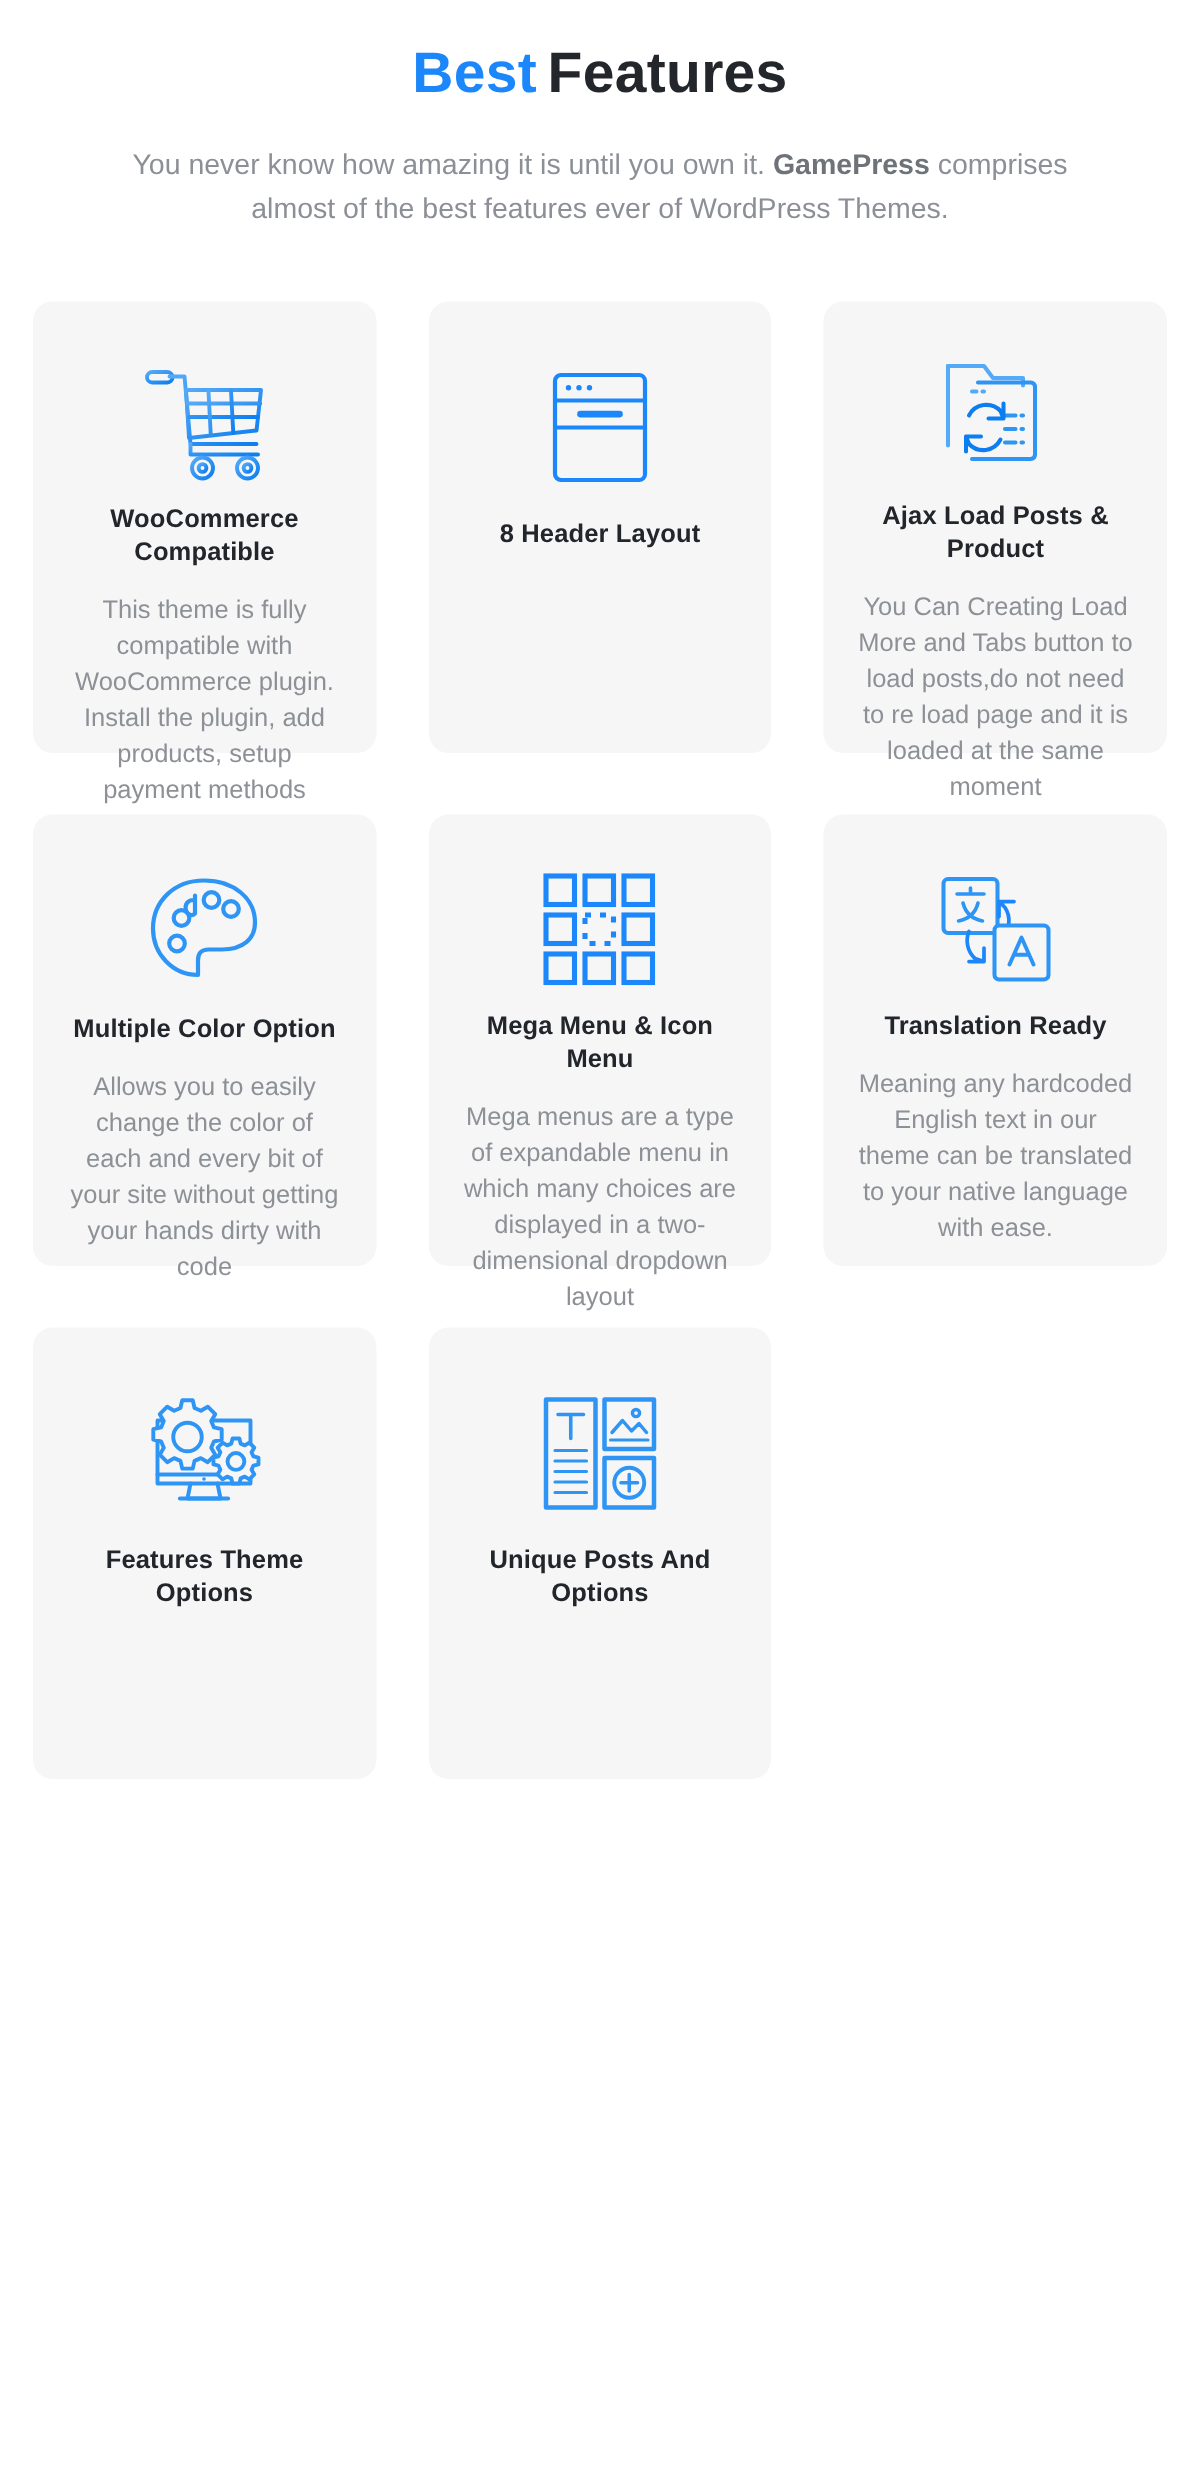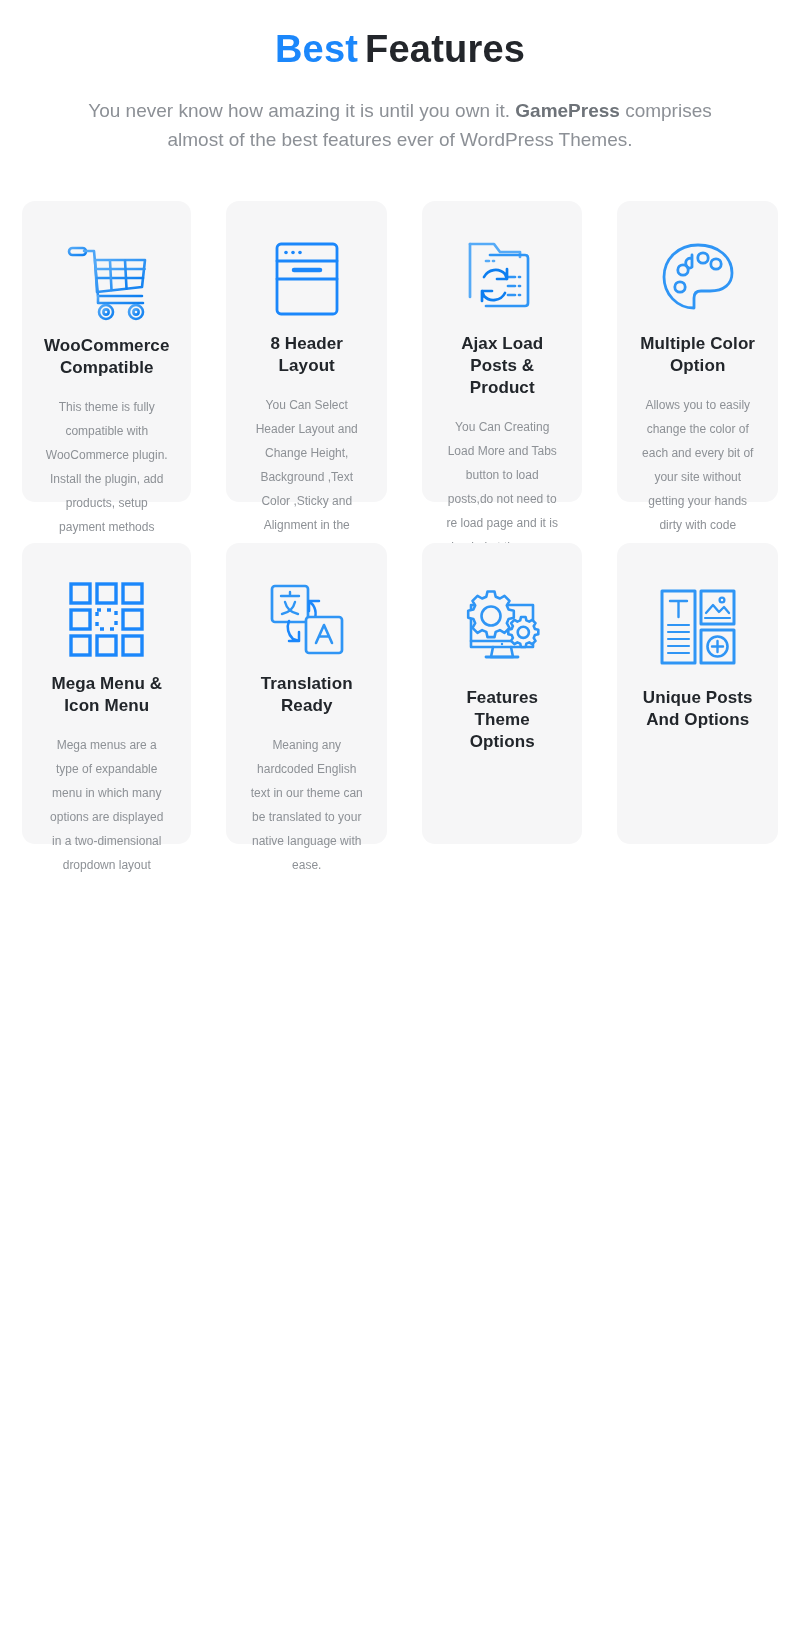"WooCommerce Compatible" .grid { grid-template-columns: 1fr 1fr 1fr 1fr -> 1fr 1fr 1fr }
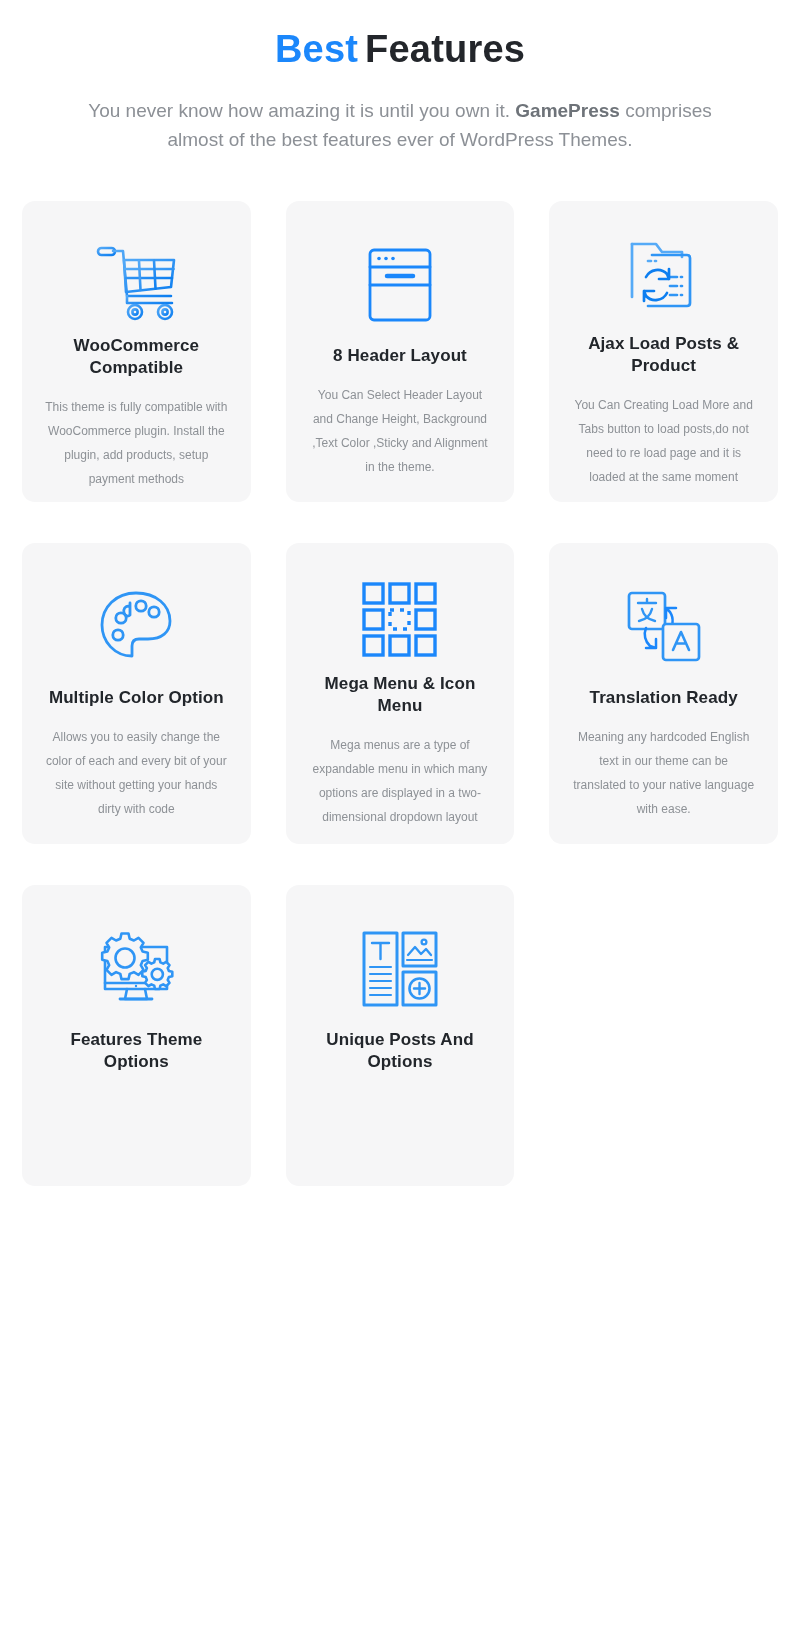"You Can Select Header Layout" div.card-desc { html: <div>You Can Select Header Layout and Change Height, Background ,Text Color ,Sticky and Alignment in the theme.</div> -> none }
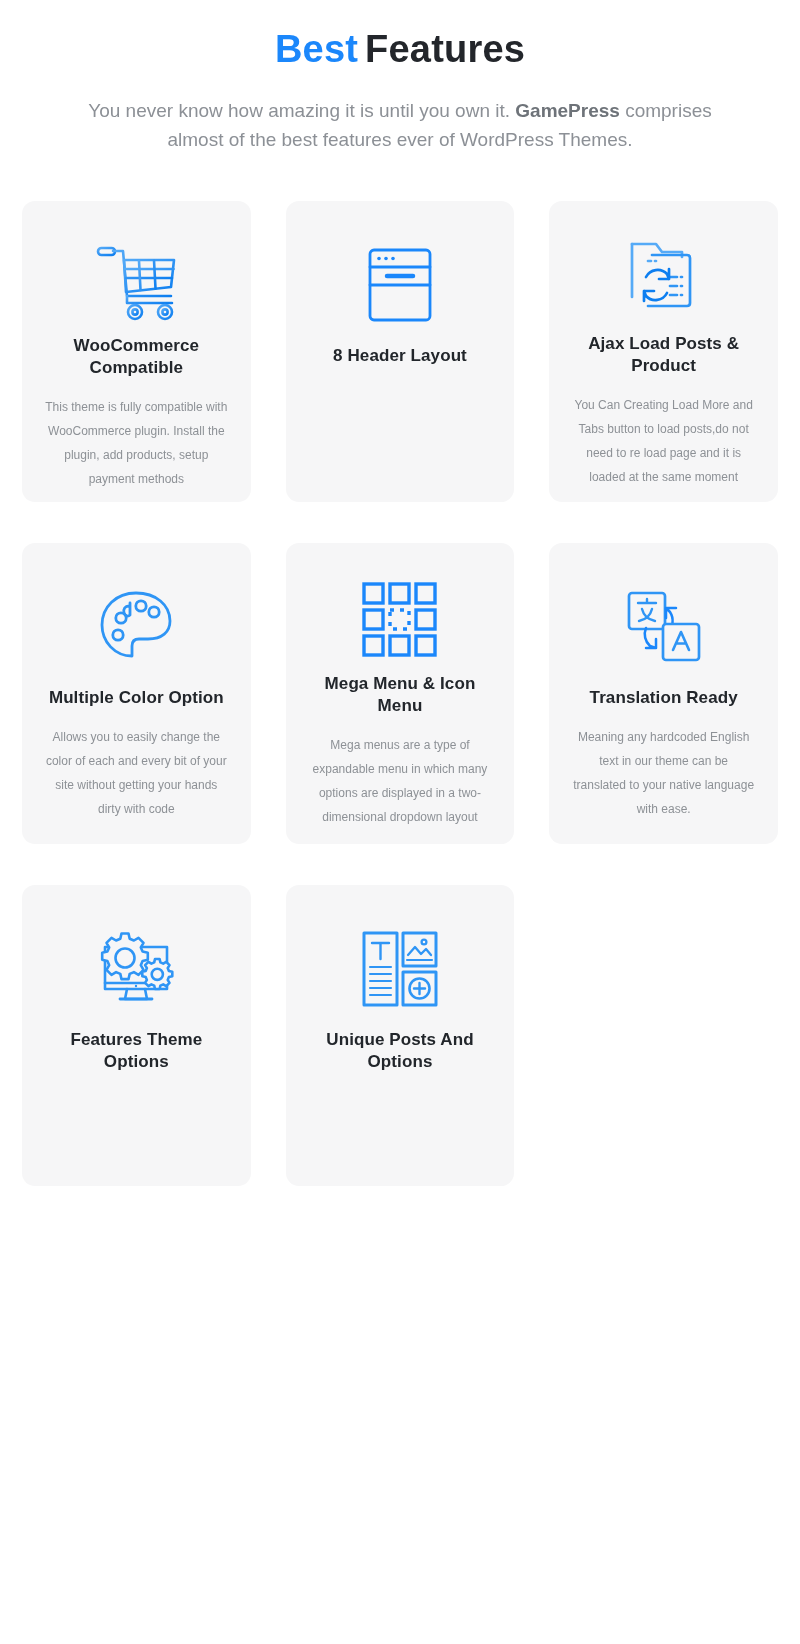"This theme is fully compatible" .card-desc { font-size: 12px -> 17px }
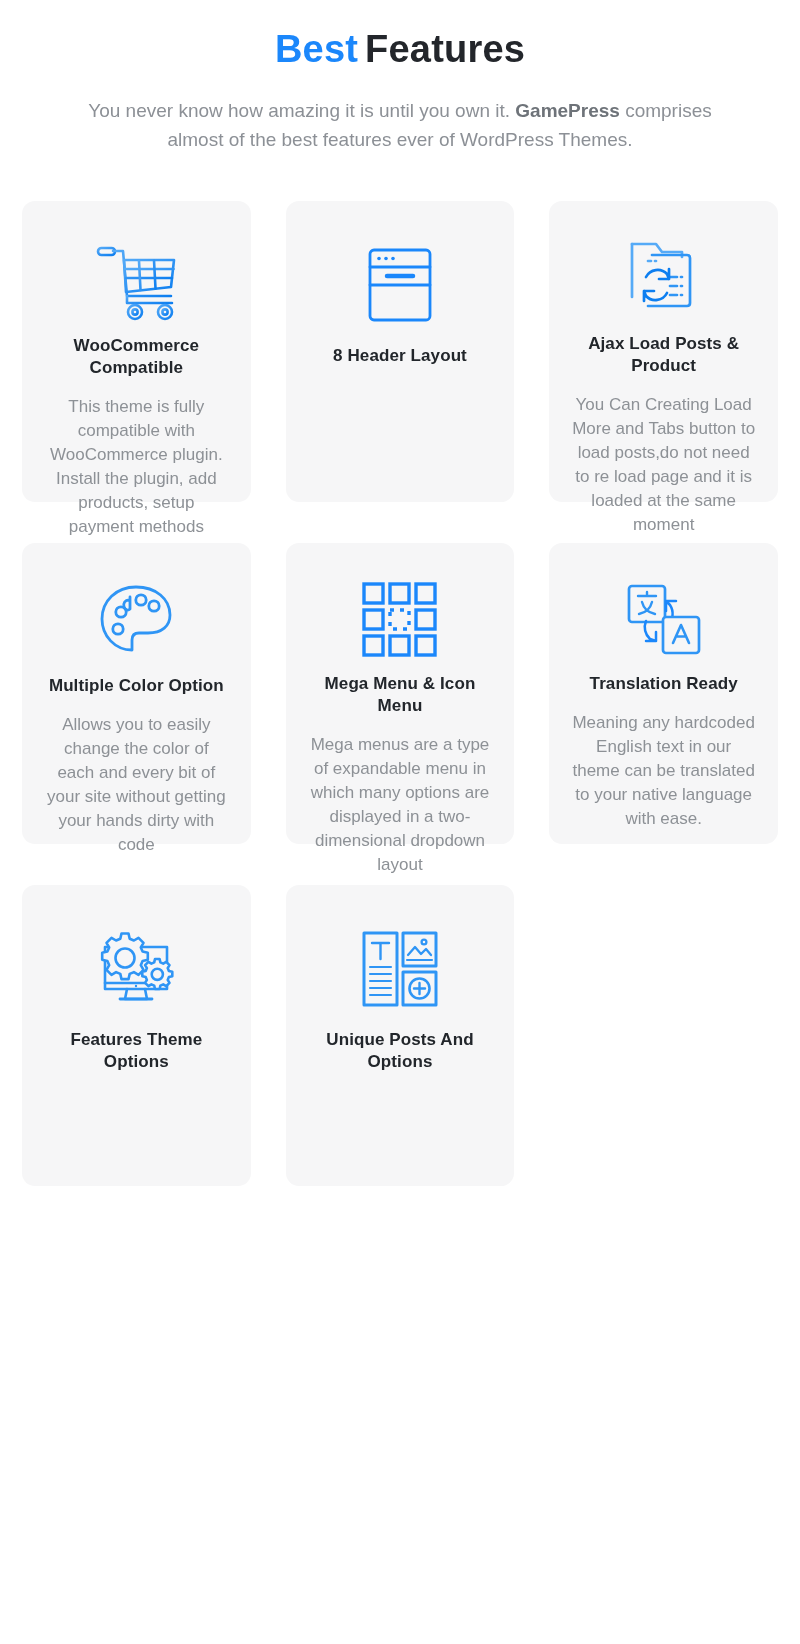"Mega menus are a type" div.card-desc { text: options -> choices }
